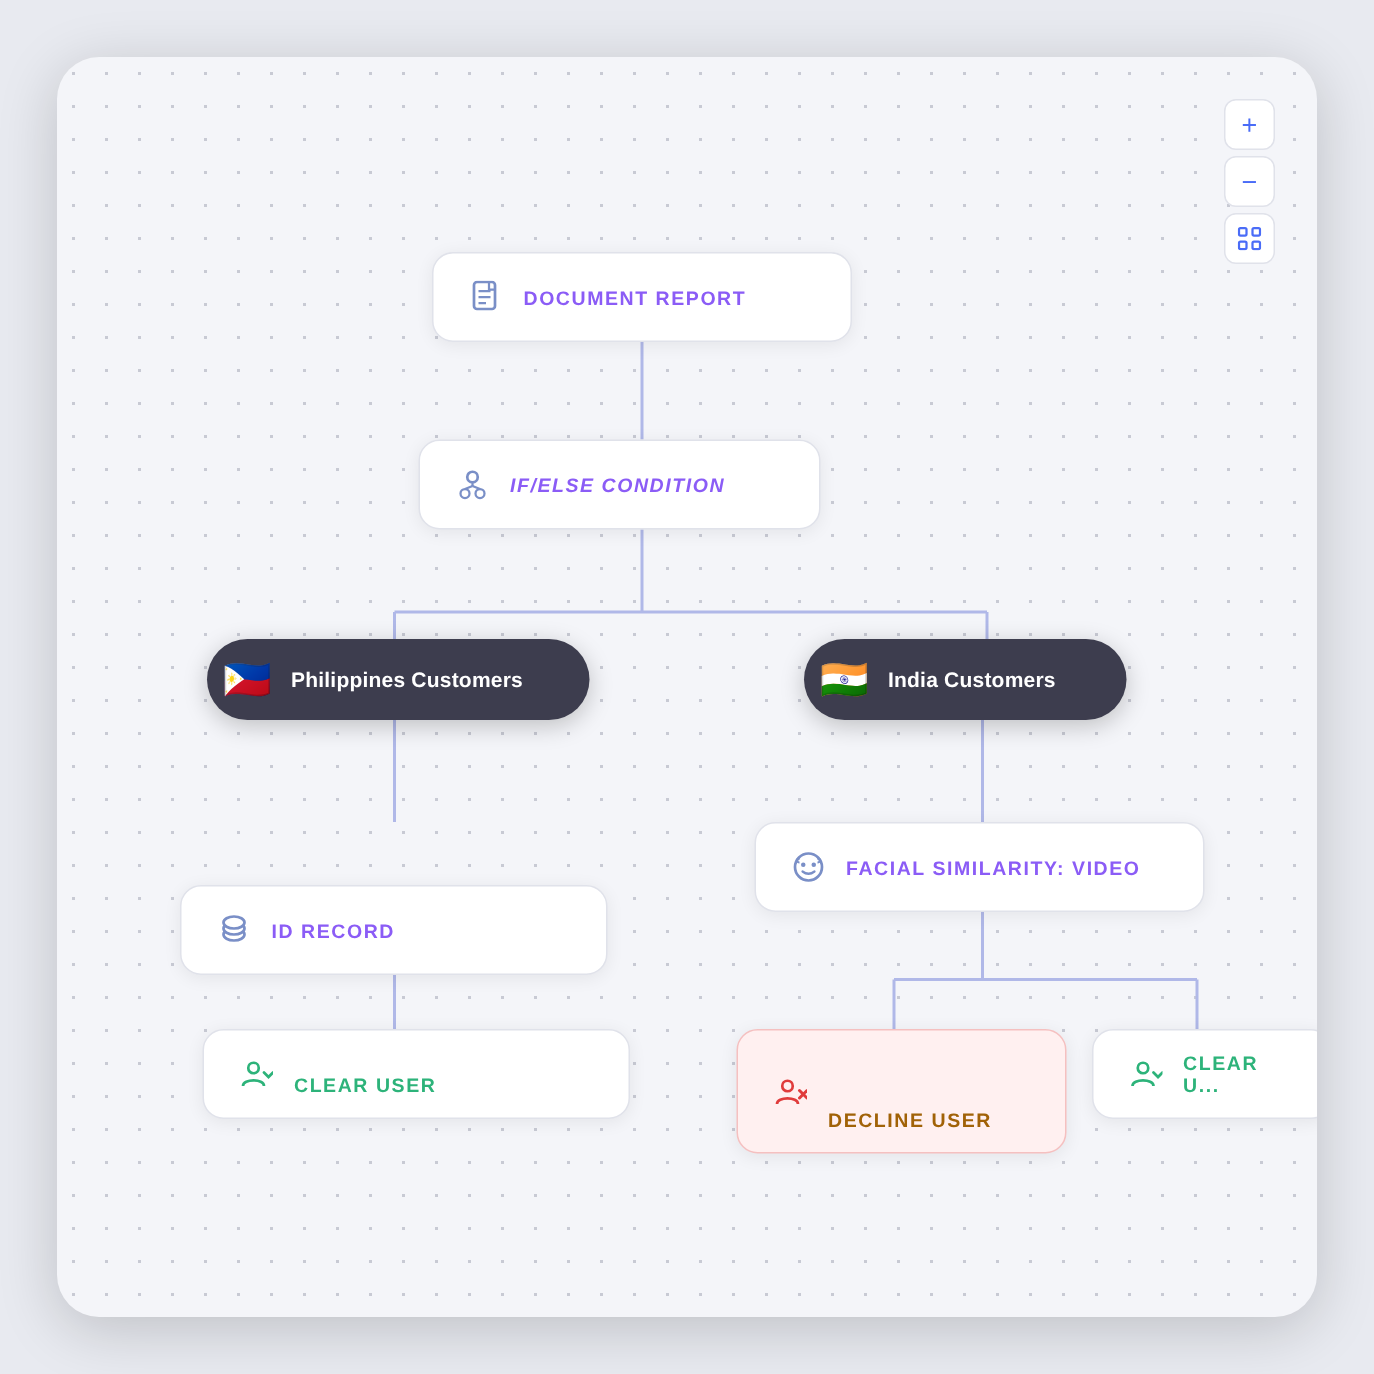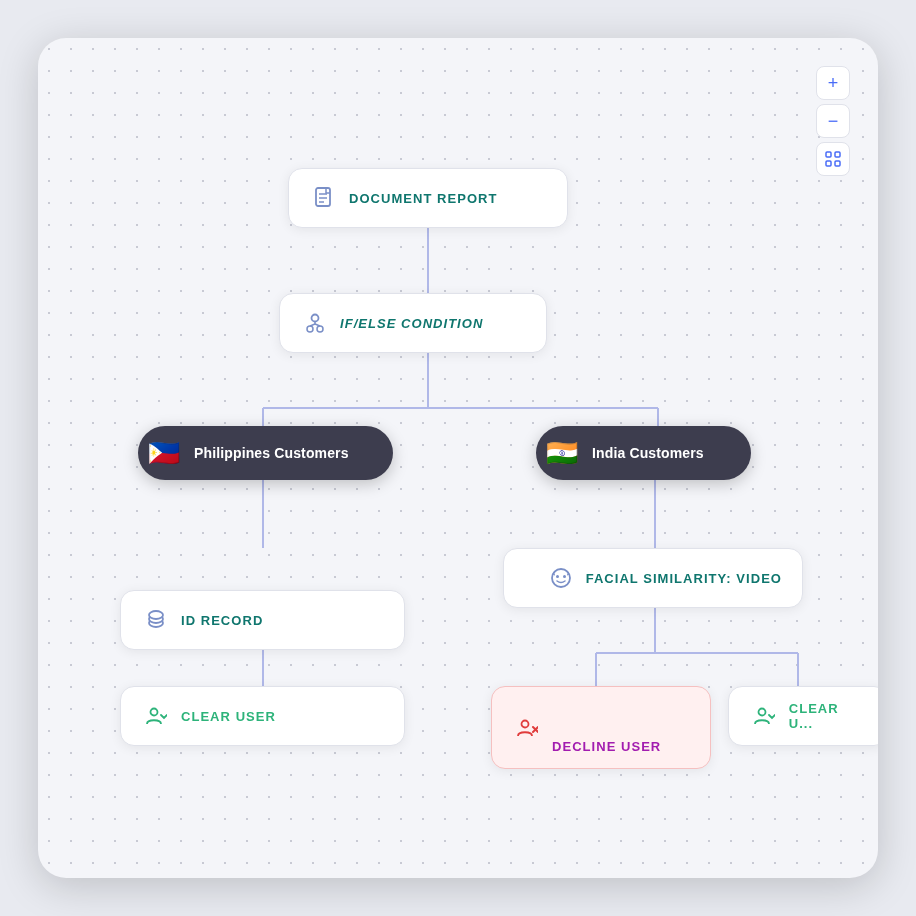"DOCUMENT REPORT" .node-label { color: #0f766e -> #8b5cf6 }
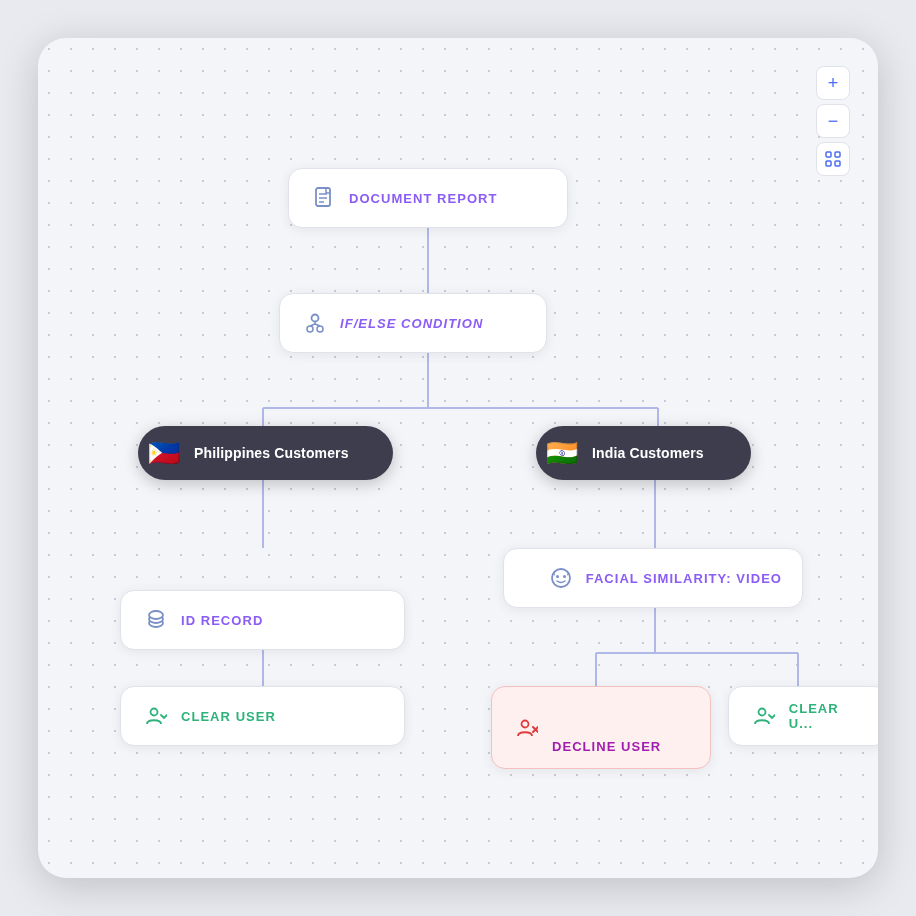"FACIAL SIMILARITY: VIDEO" .node-facial { justify-content: flex-end -> none }
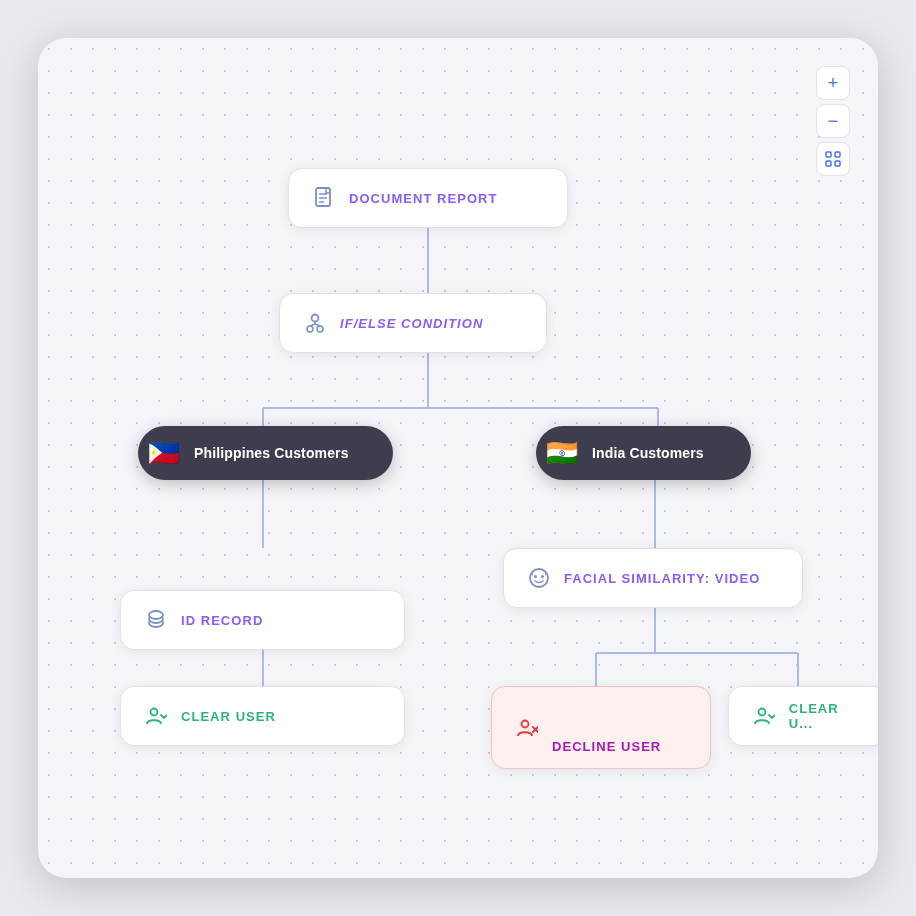"CLEAR USER" .node-clear-user { align-items: none -> flex-end; left: 82px -> 97px }
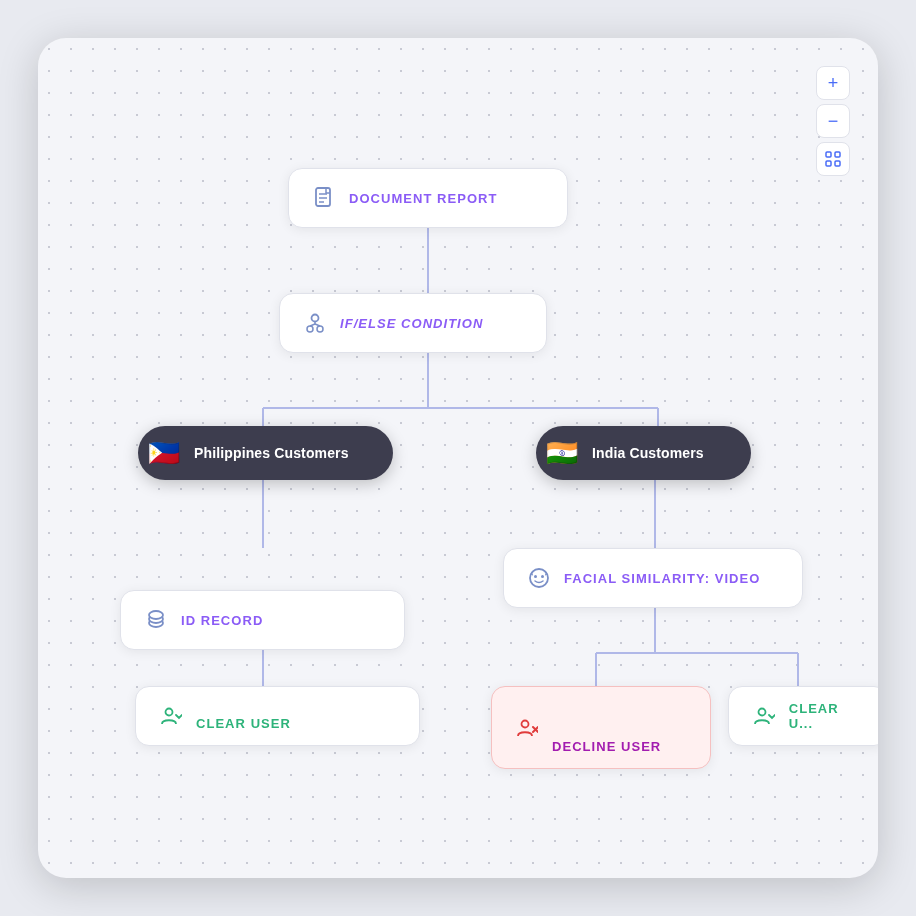"DECLINE USER" .node-decline-user .node-label { color: #a21caf -> #a16207 }
